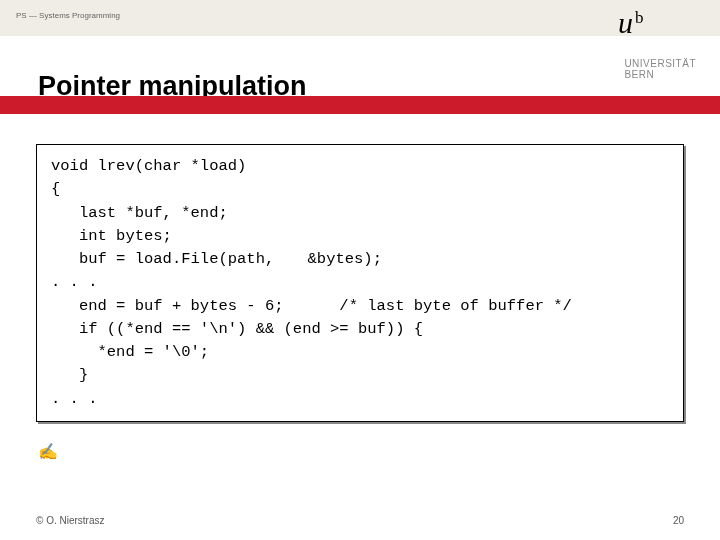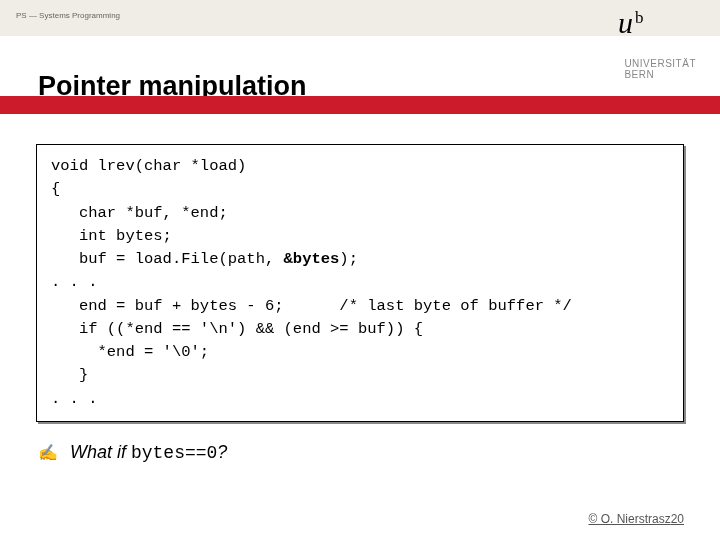"char *buf, *end;" span { text: char -> last }
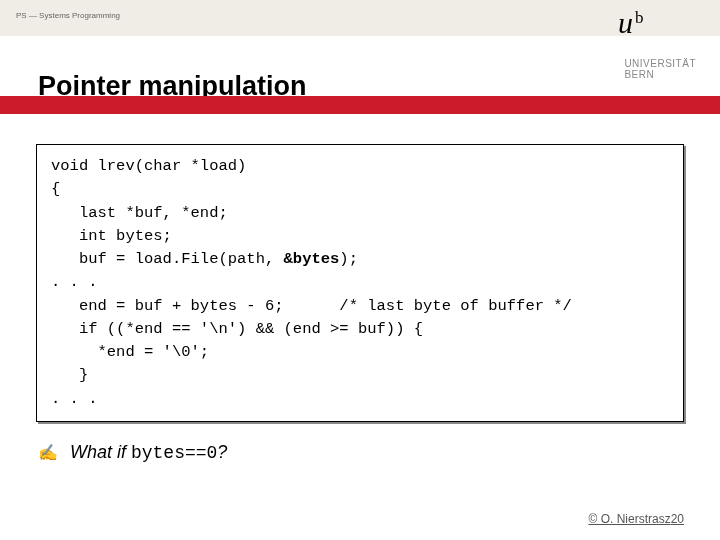"&bytes" .kw { font-weight: bold -> normal; margin-left: none -> 24px }
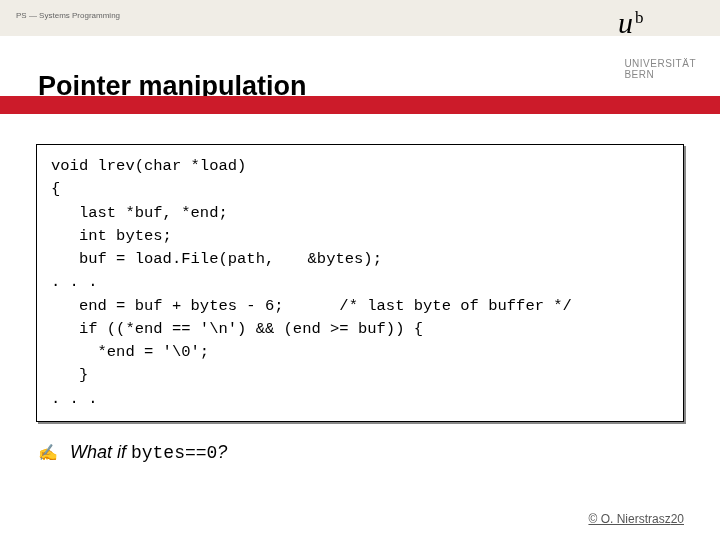"What if bytes==0?" span.question { html: <span><span>What if </span><span>bytes==0</span><span>?</span></span> -> none }
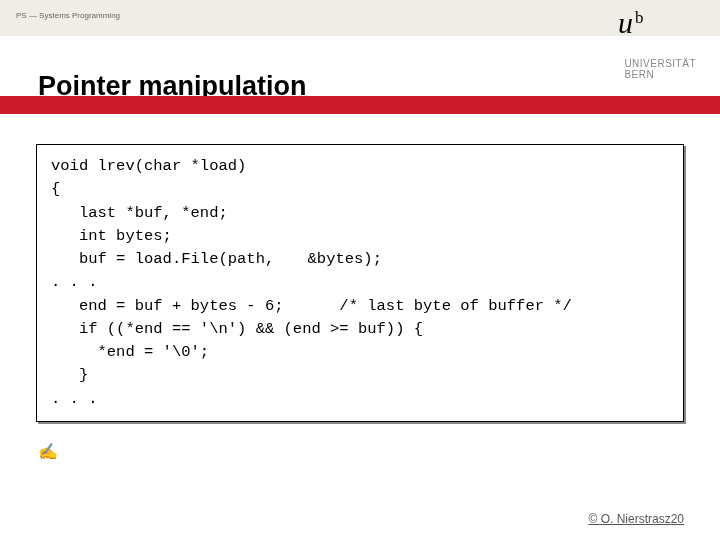"© O. Nierstrasz" .footer { font-size: 12px -> 10px; justify-content: flex-end -> space-between; text-decoration: underline -> none }
